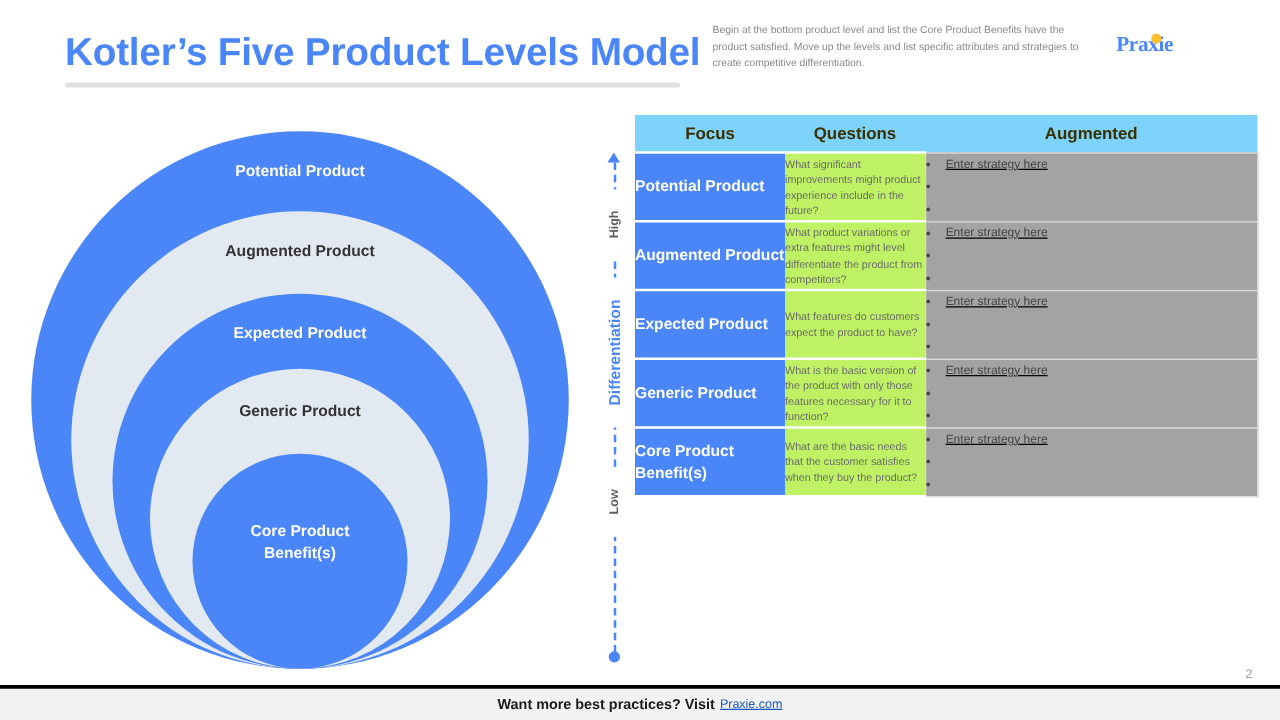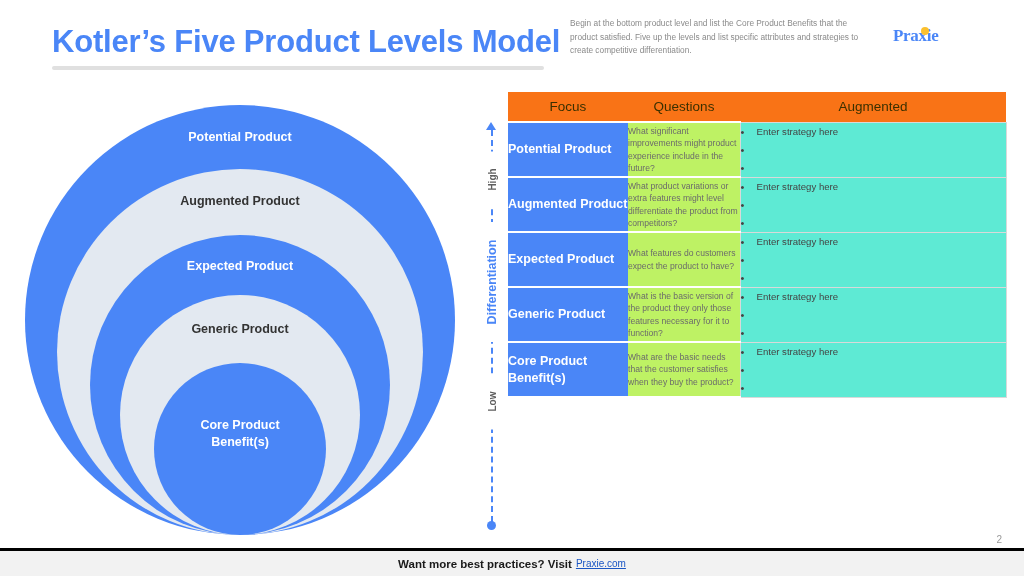"Begin at the bottom product" div.intro-text { text: that the product satisfied. Five -> have the product satisfied. Move }
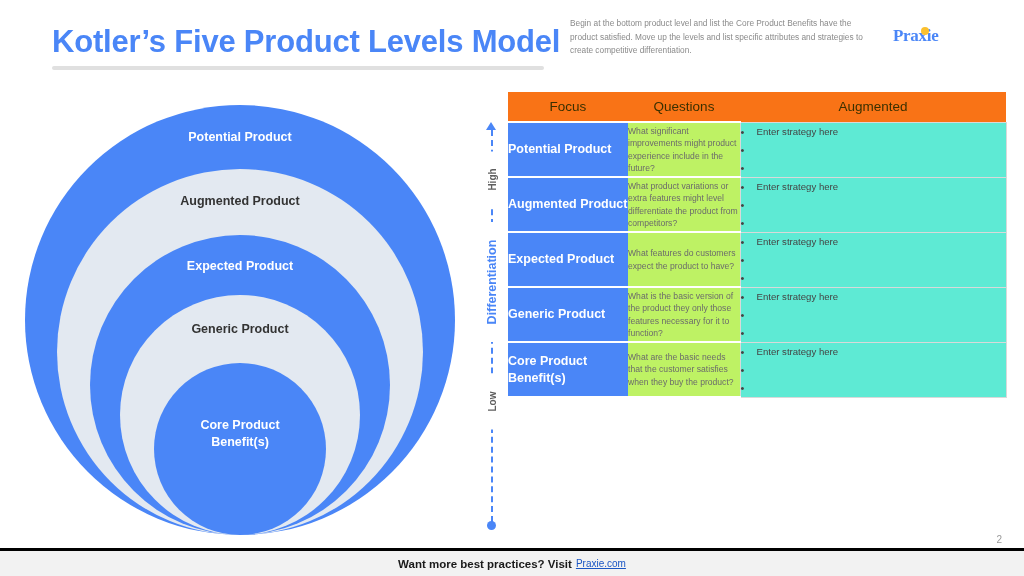"Focus" .matrix th { background: #f97316 -> #7dd3fc; font-weight: normal -> bold }
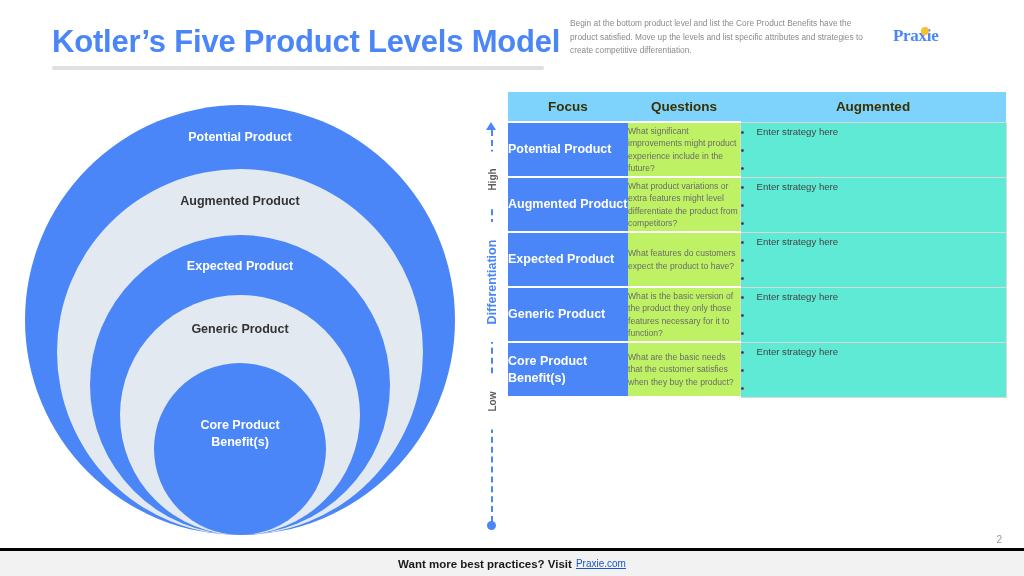"Enter strategy here" .cell-strategy { background: #5eead4 -> #a3a3a3; text-decoration: none -> underline }
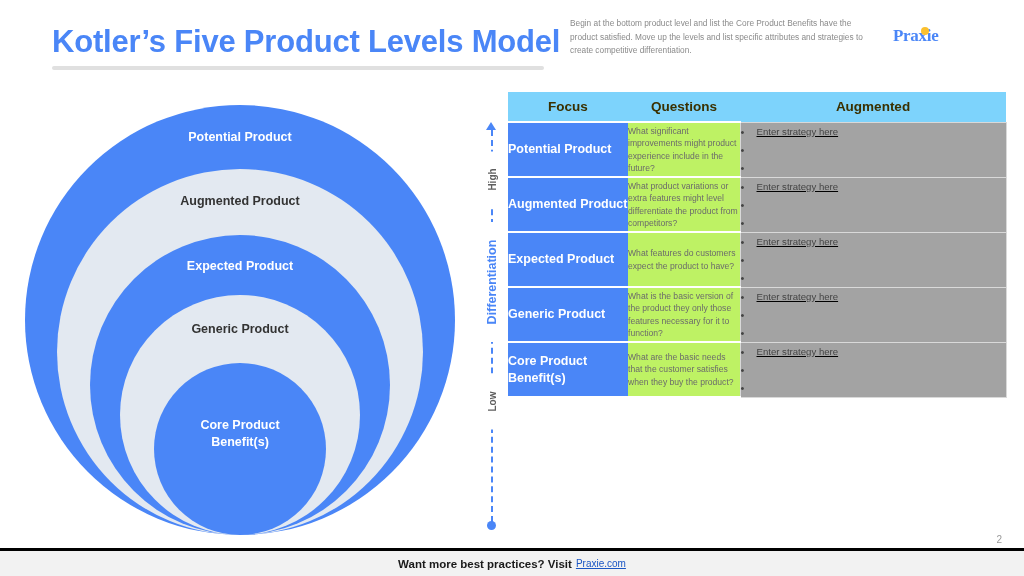"What is the basic version" td.cell-question { text: they -> with }
